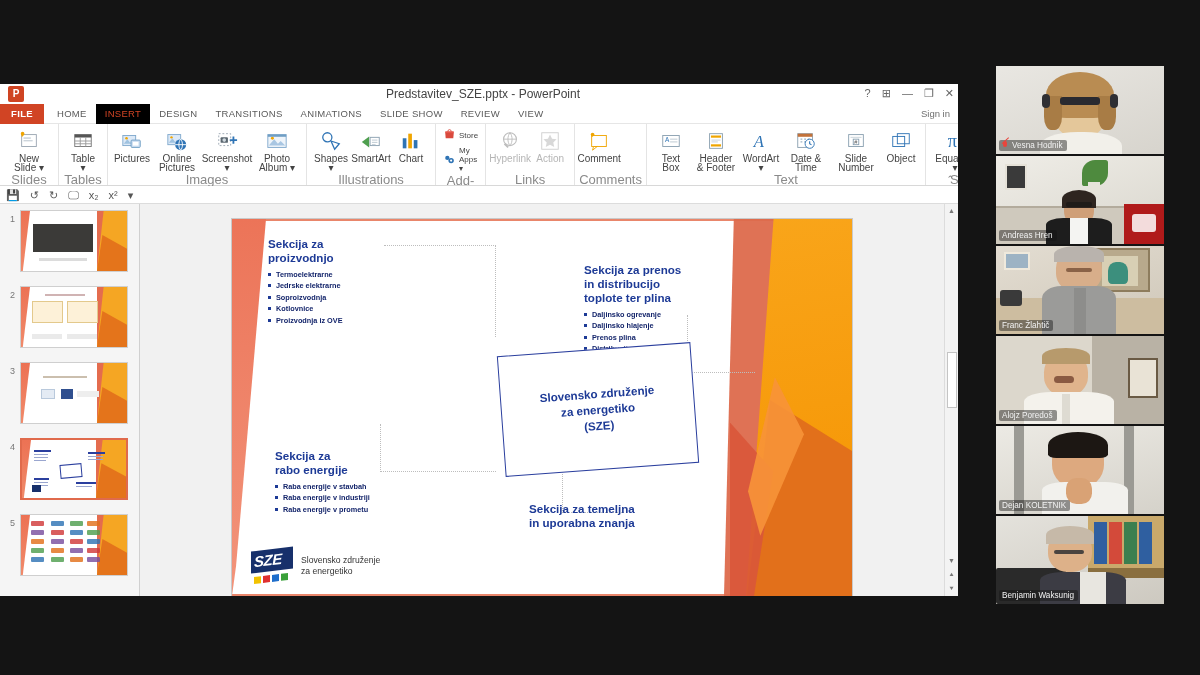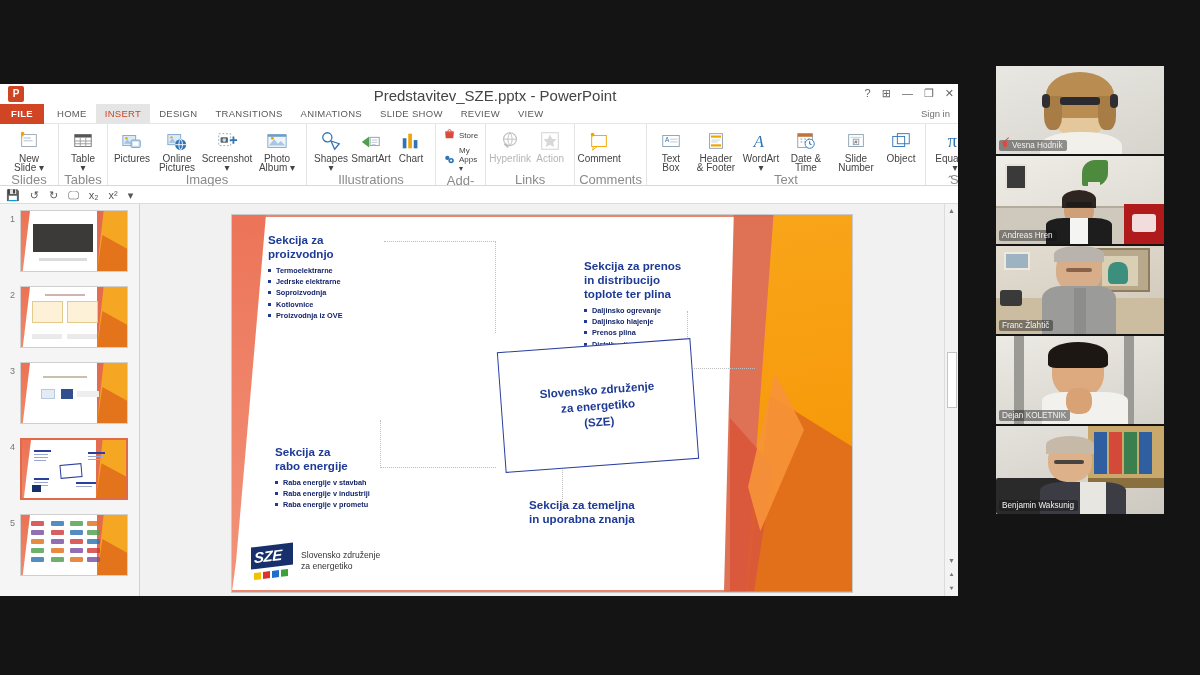"Predstavitev_SZE.pptx - PowerPoint" .doc-title { font-size: 15px -> 12px; left: 16px -> 4px }
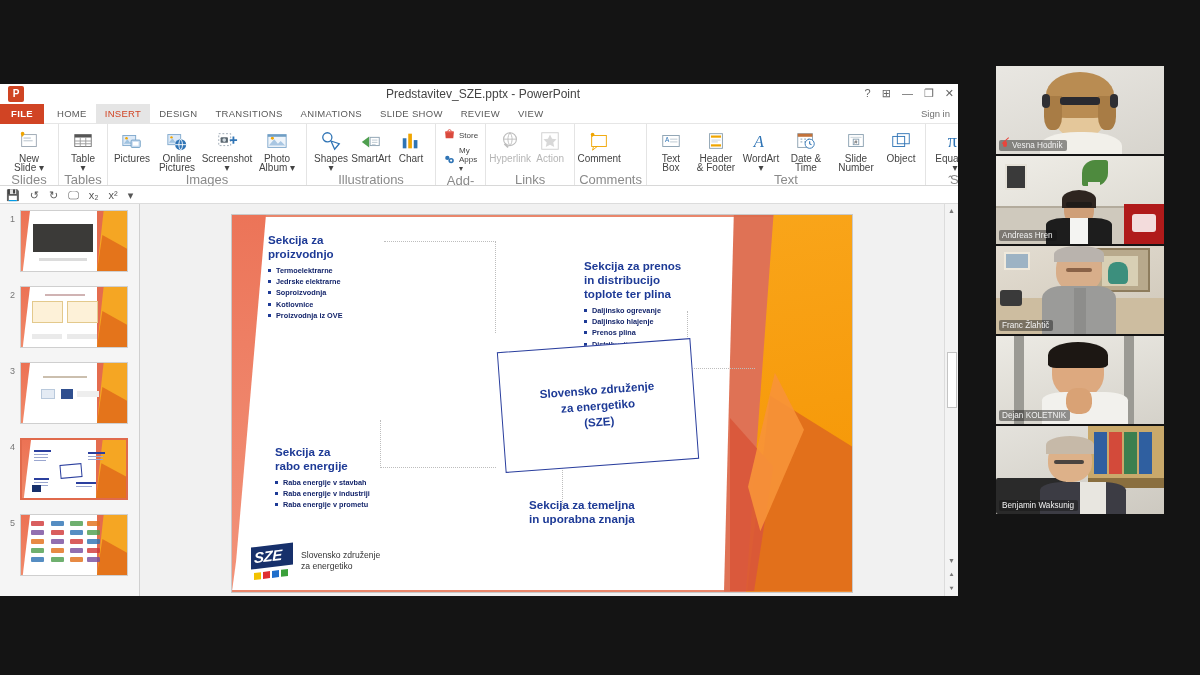"INSERT" .tabs .tab.active { background: #e5e5e5 -> #000000 }
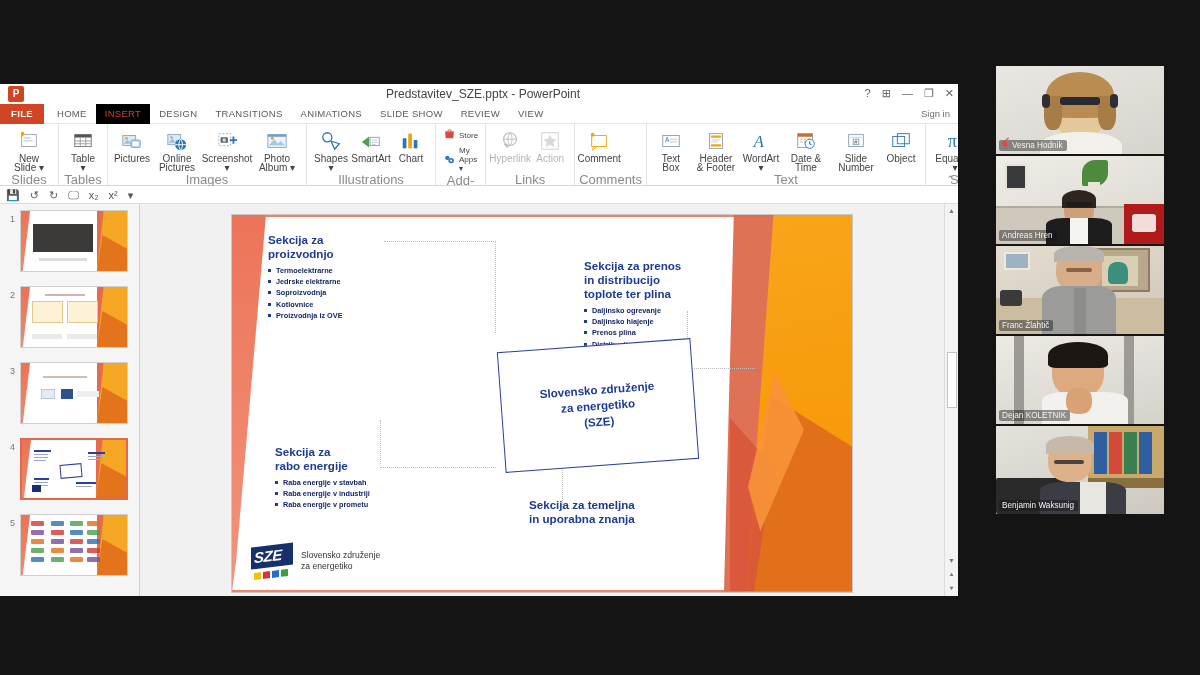"Sekcija za" .canvaswrap { align-items: center -> flex-end }
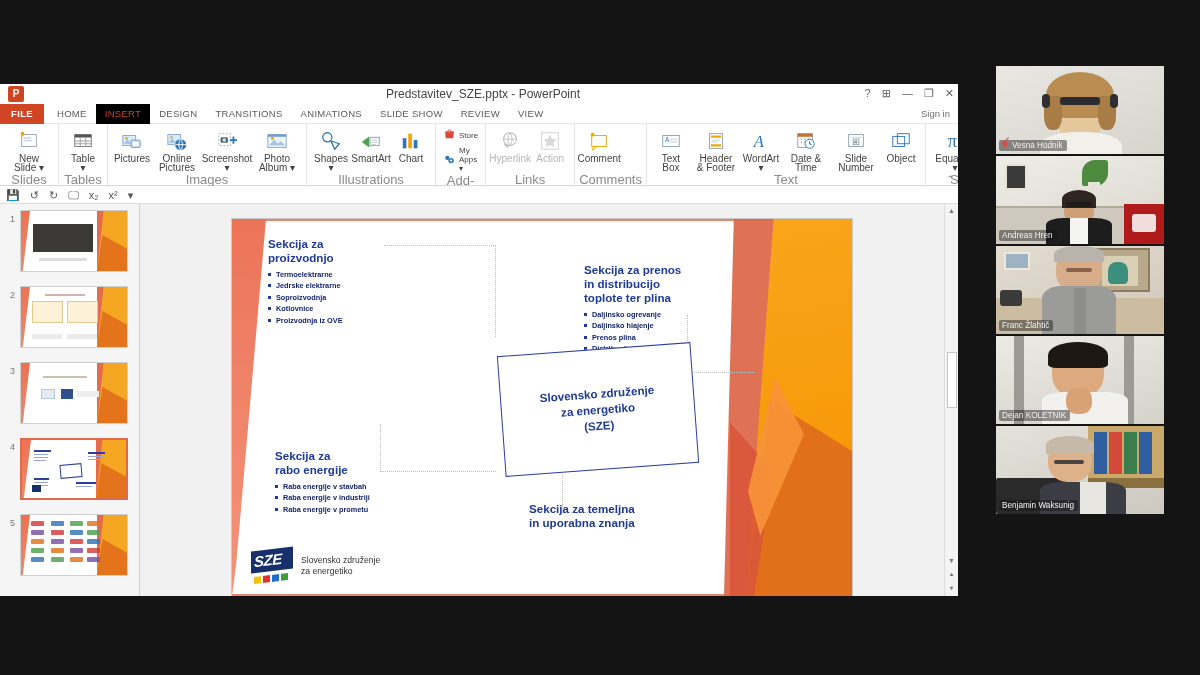"Alojz Poredoš" div.tile { html: none -> <div> <div></div> <div></div> <div></div> <div></div> <div></div> <div></div> <div></div> <div></div> <div></div> <div> <span>Alojz Poredoš</span> </div> </div> }
